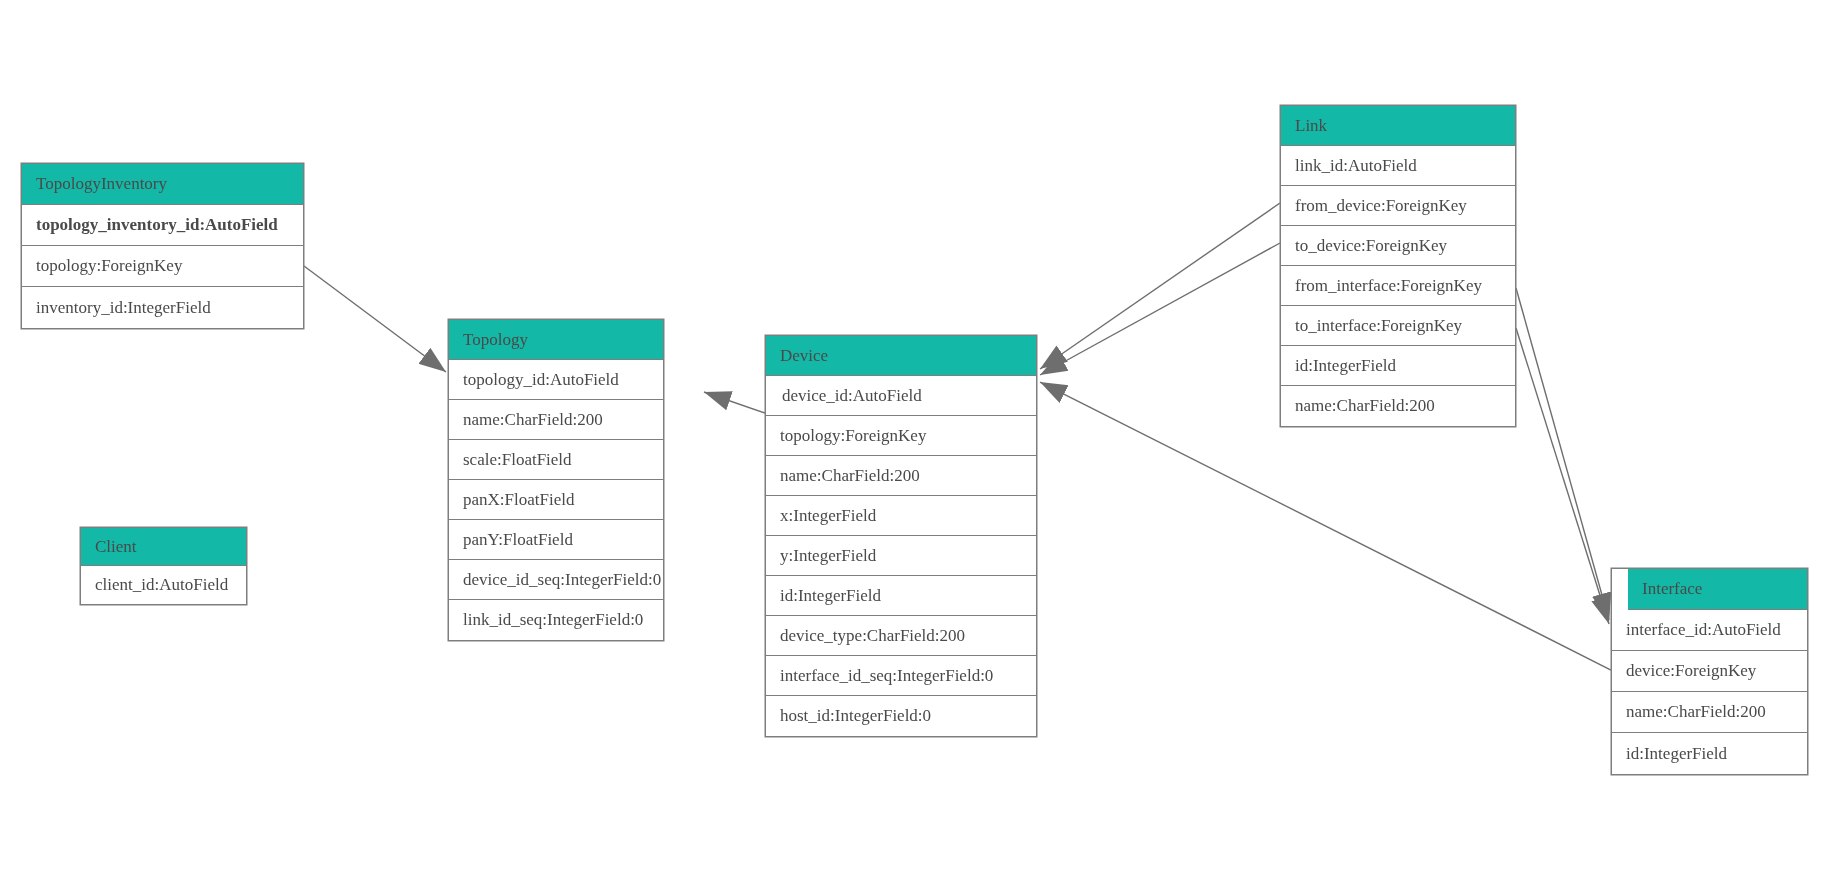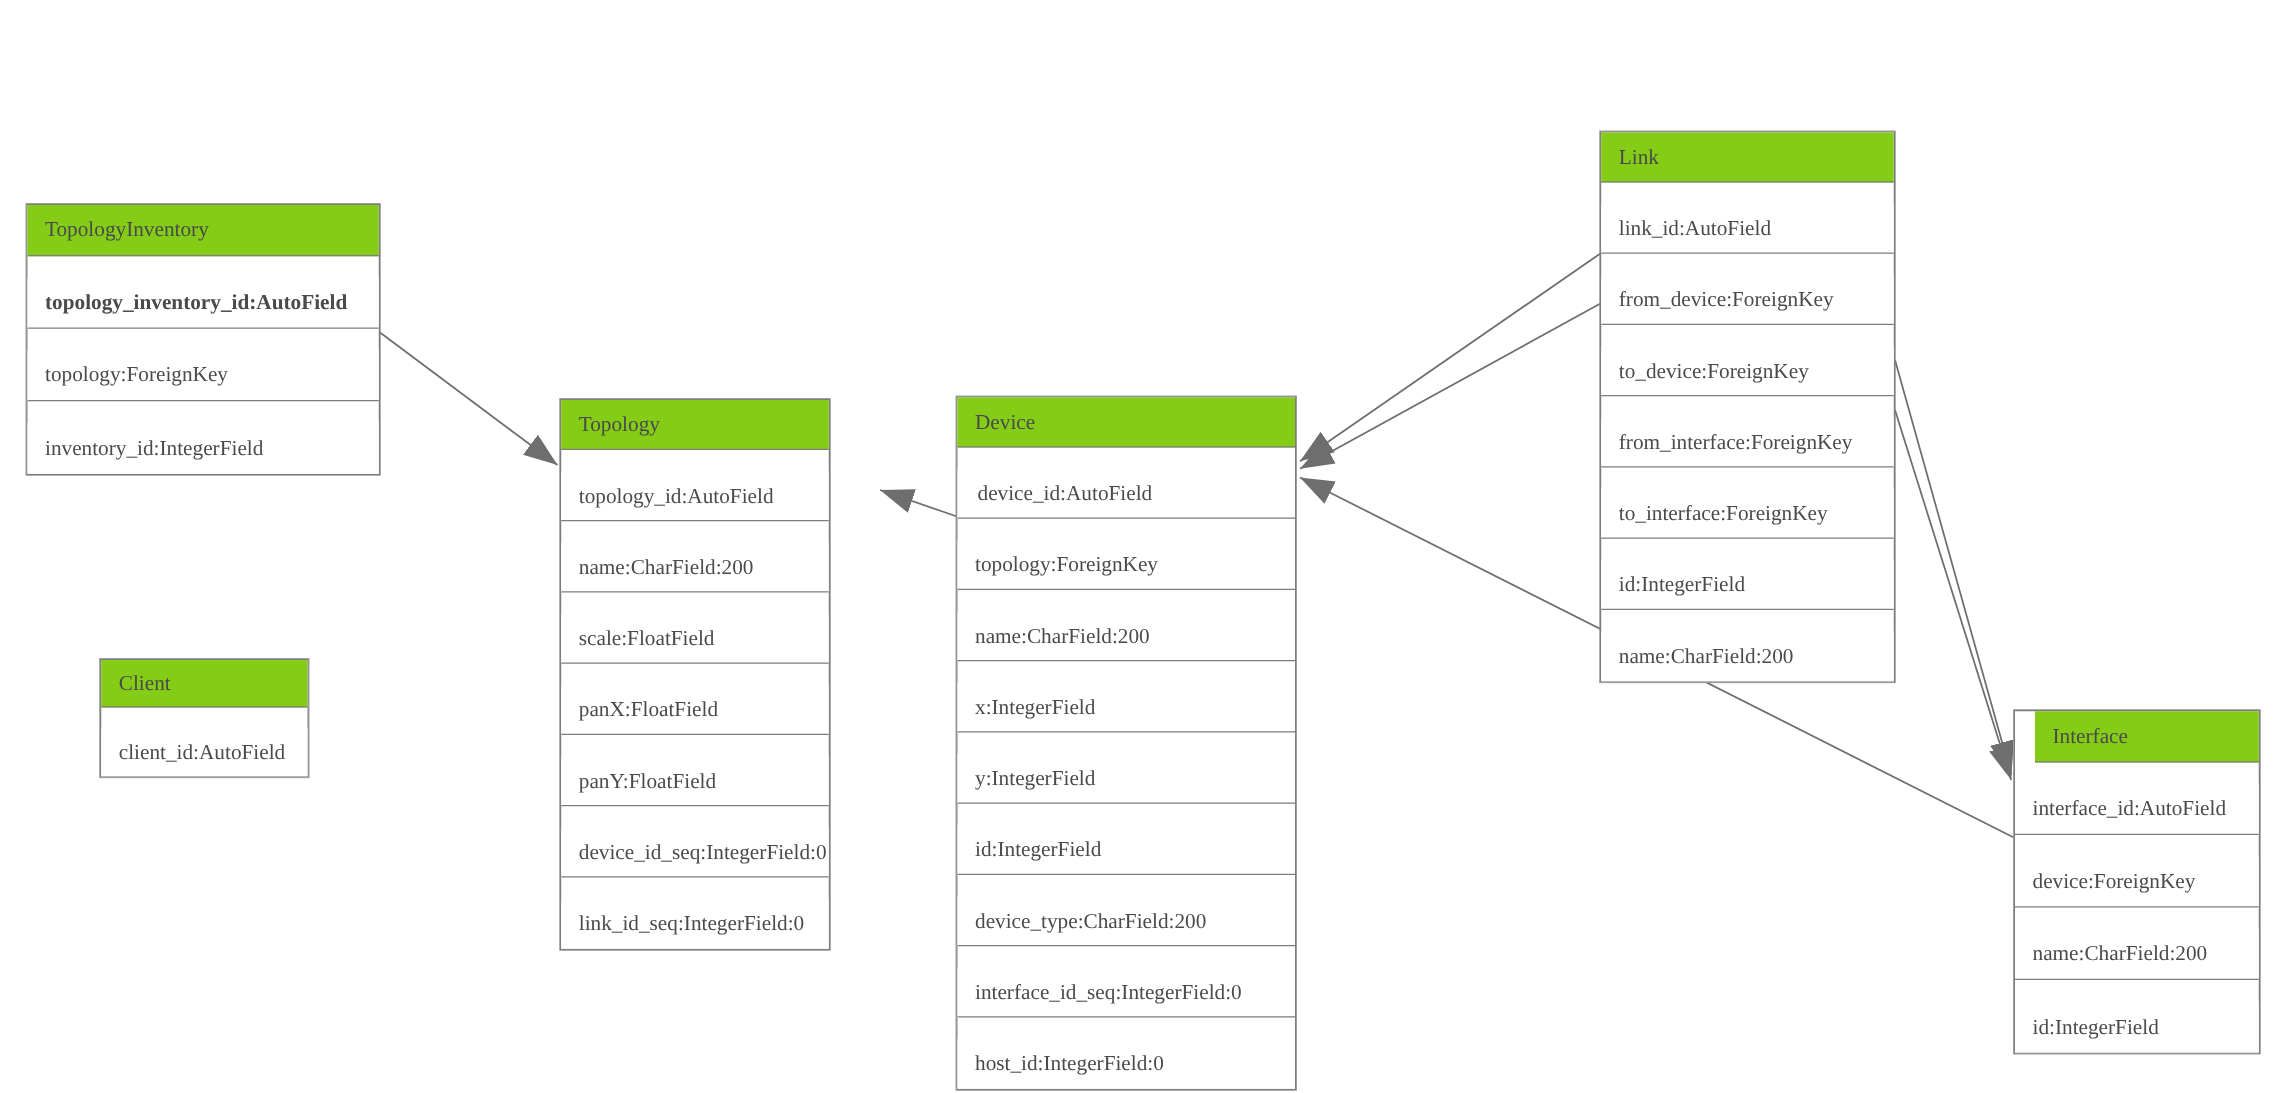"Link" .entity-header { background: #84cc16 -> #14b8a6 }
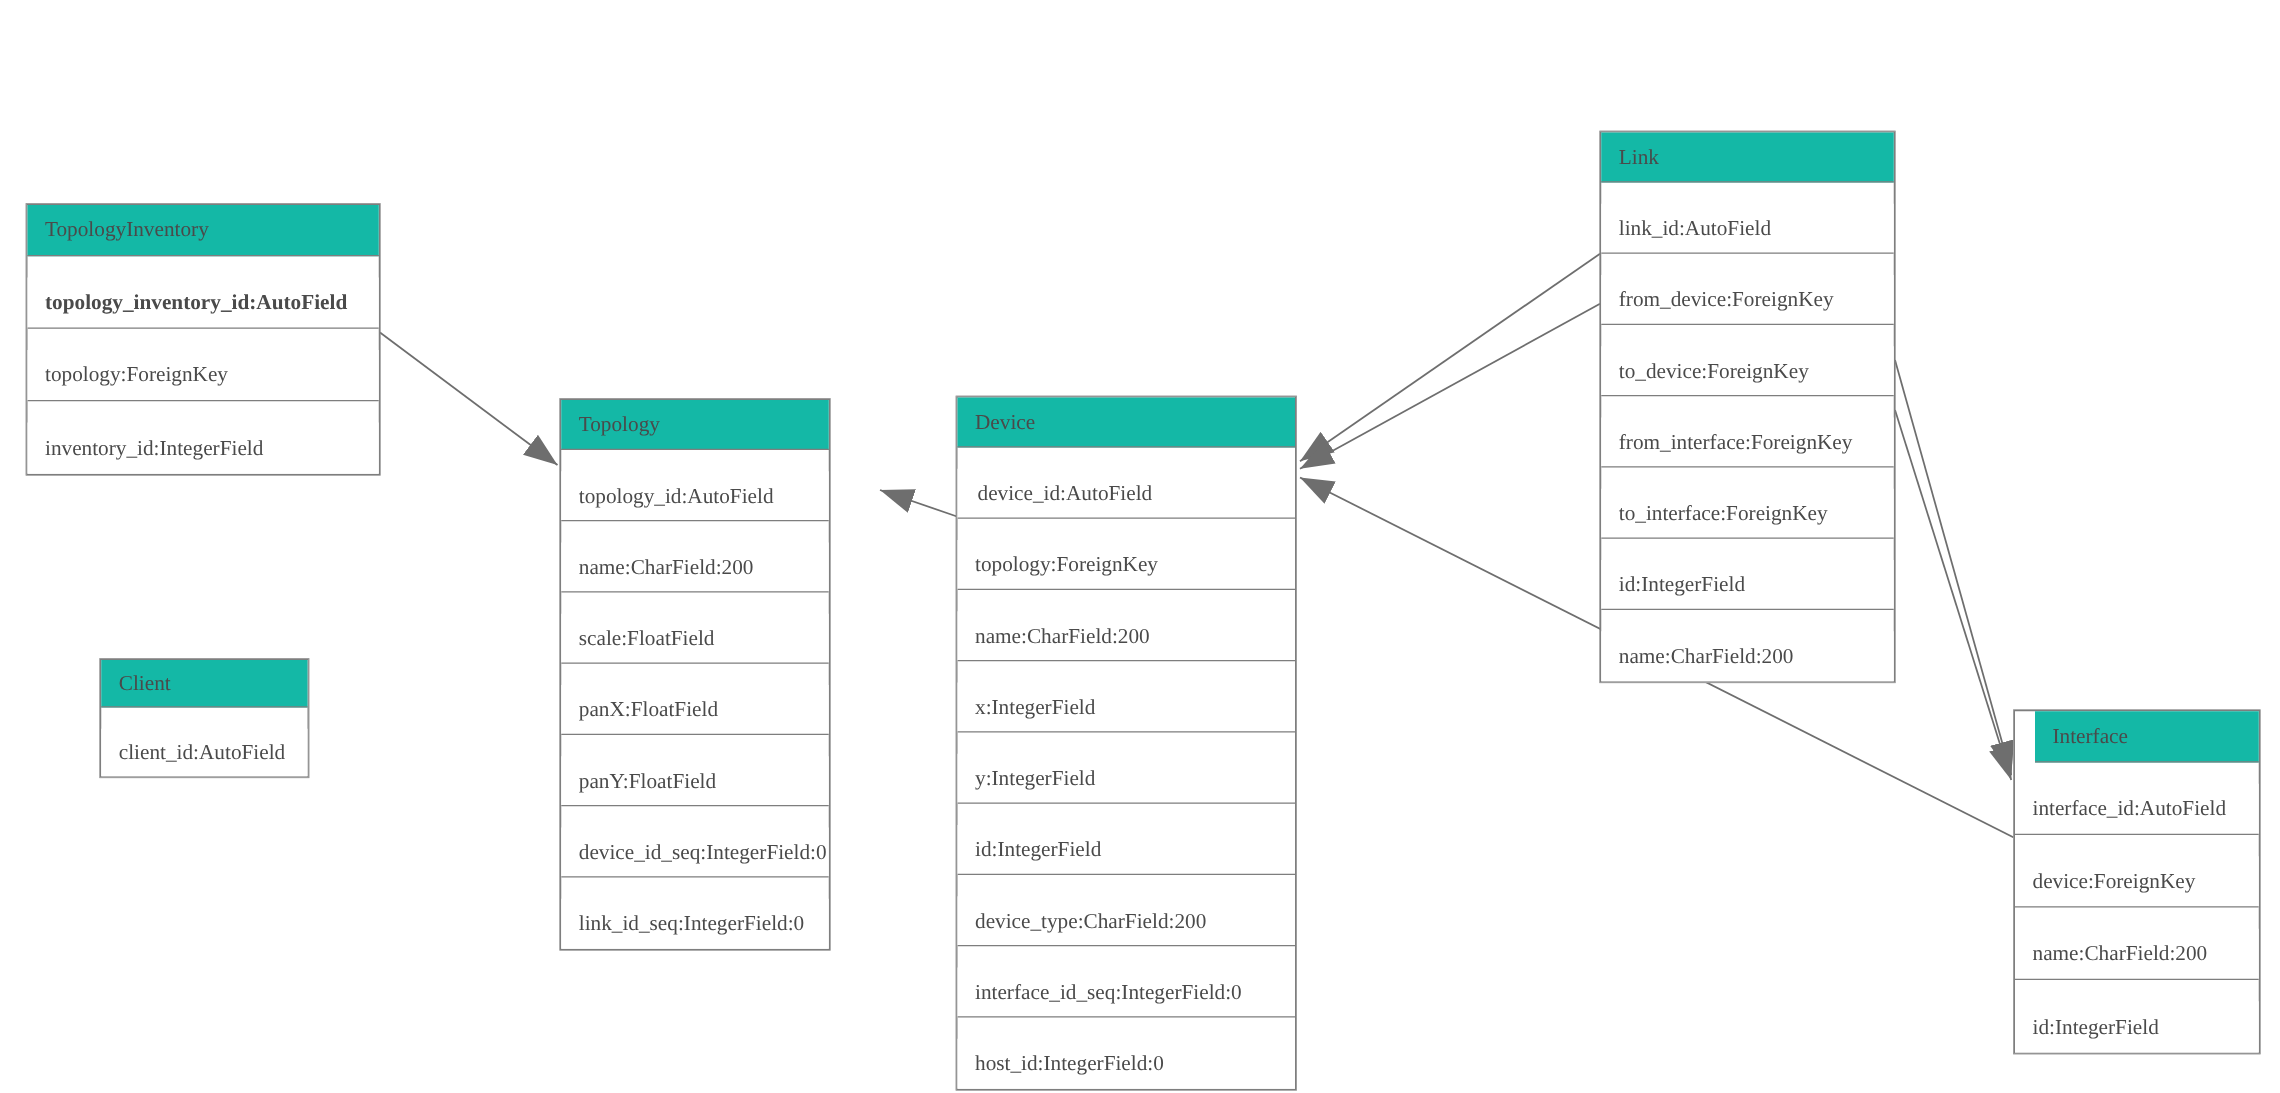"link_id:AutoField" .entity-row { margin-top: 17px -> none }
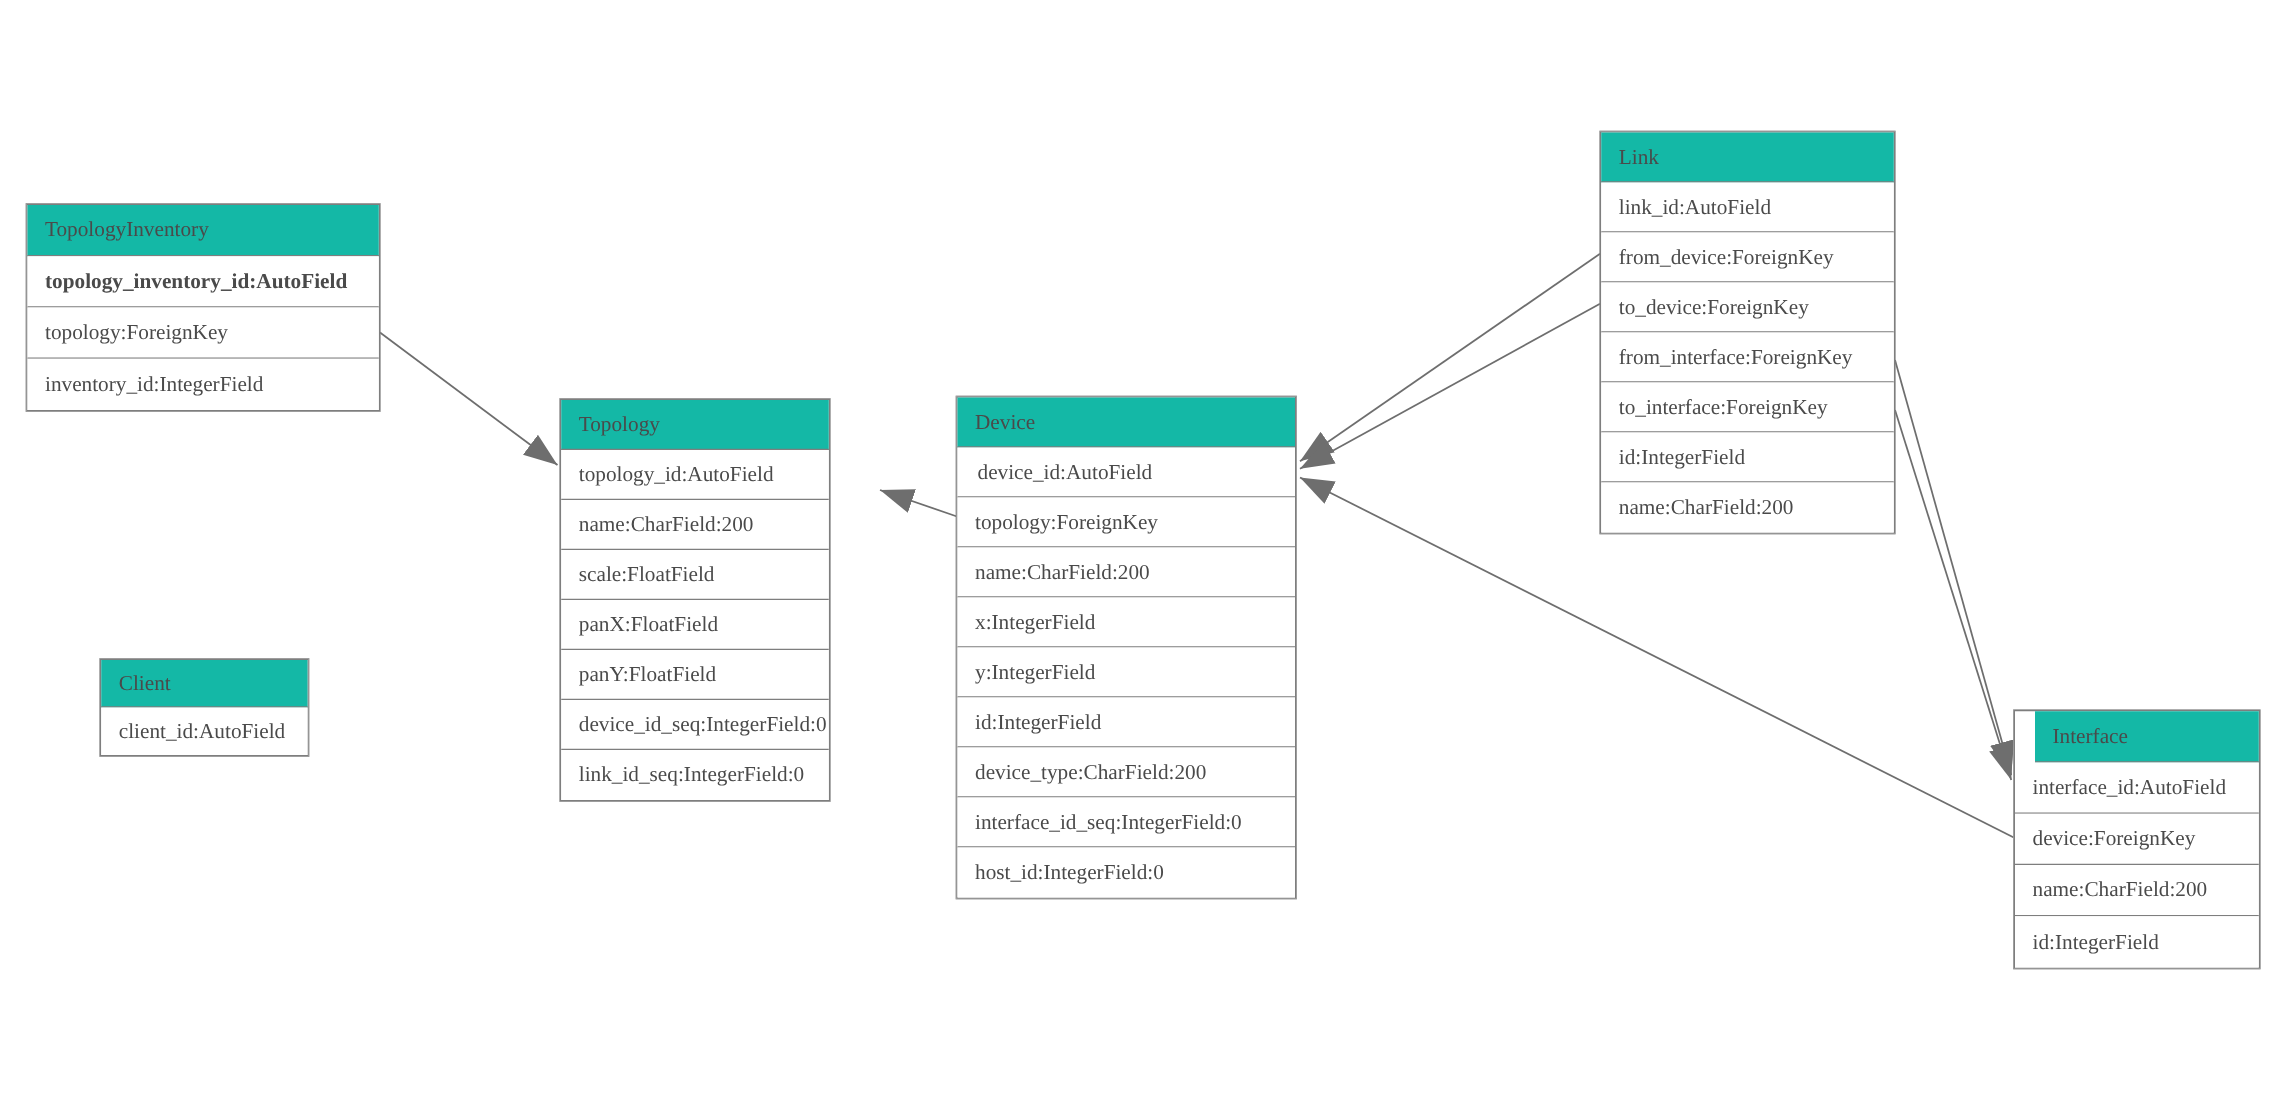"Device" div.entity { top: 317px -> 335px }
